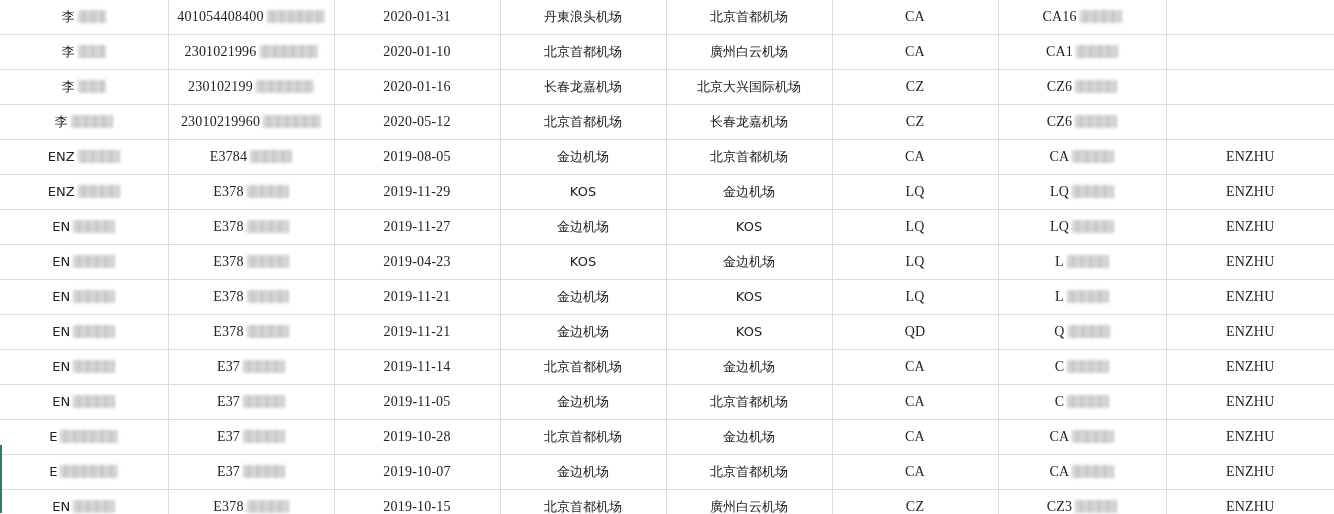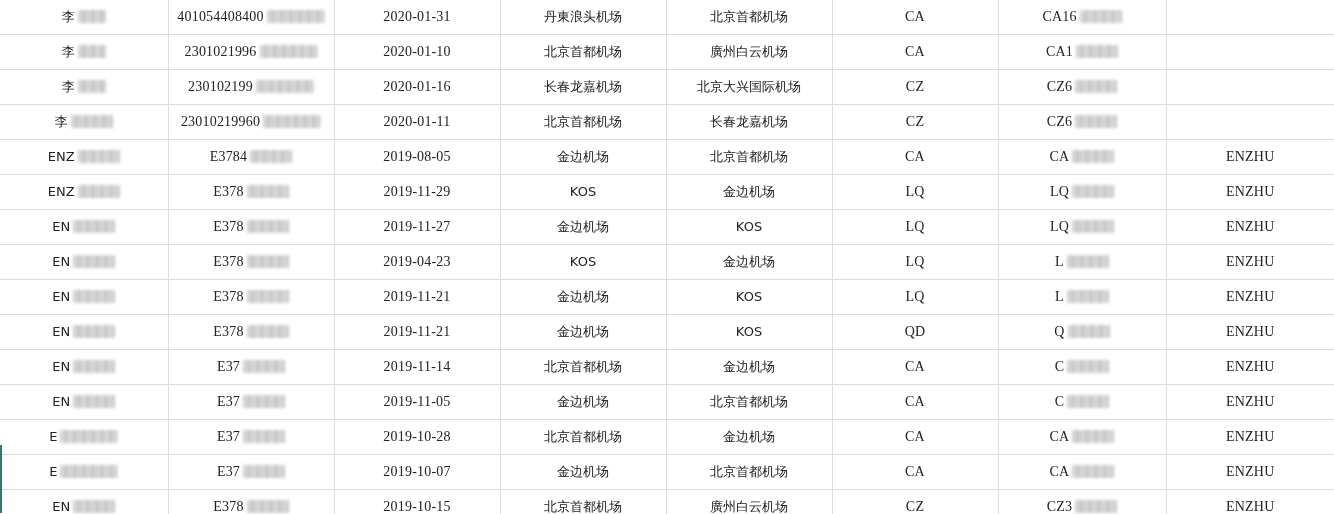"2020-01-11" span { text: 2020-01-11 -> 2020-05-12 }
